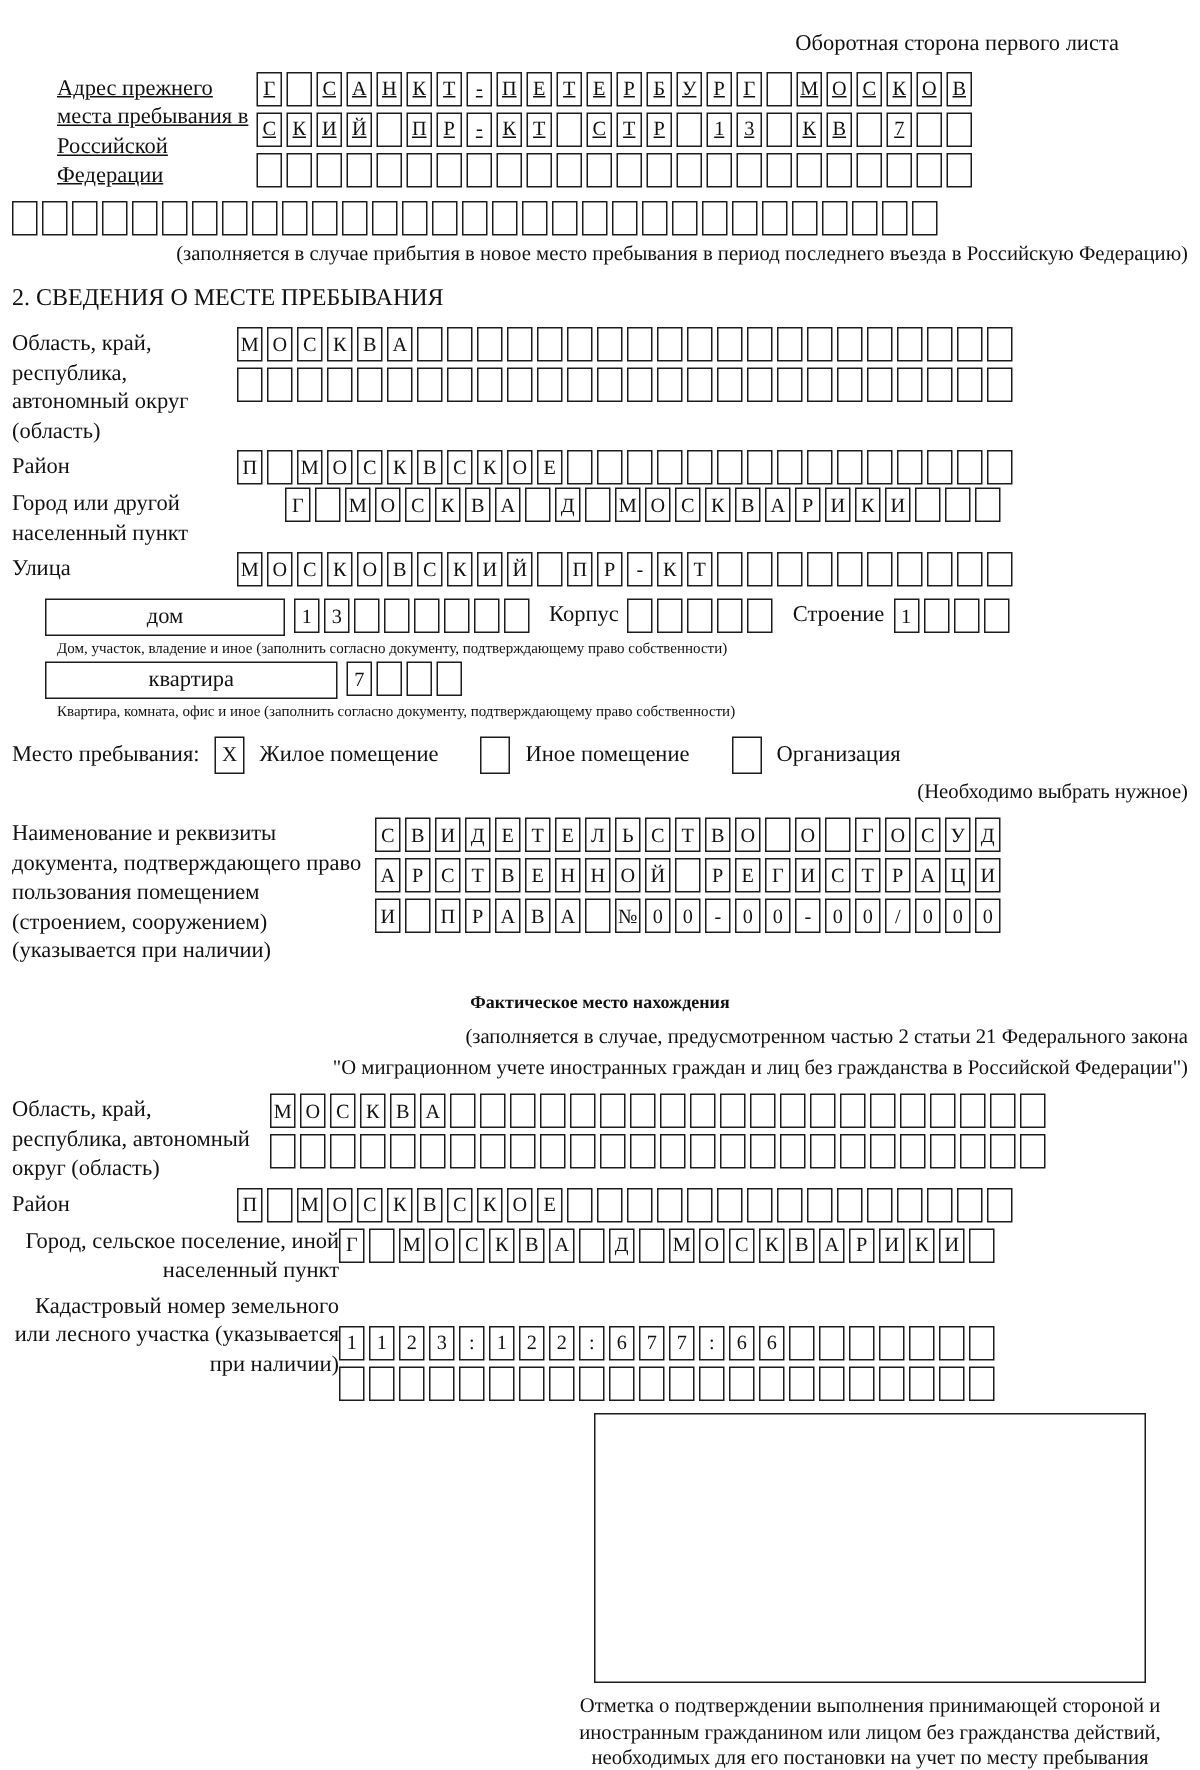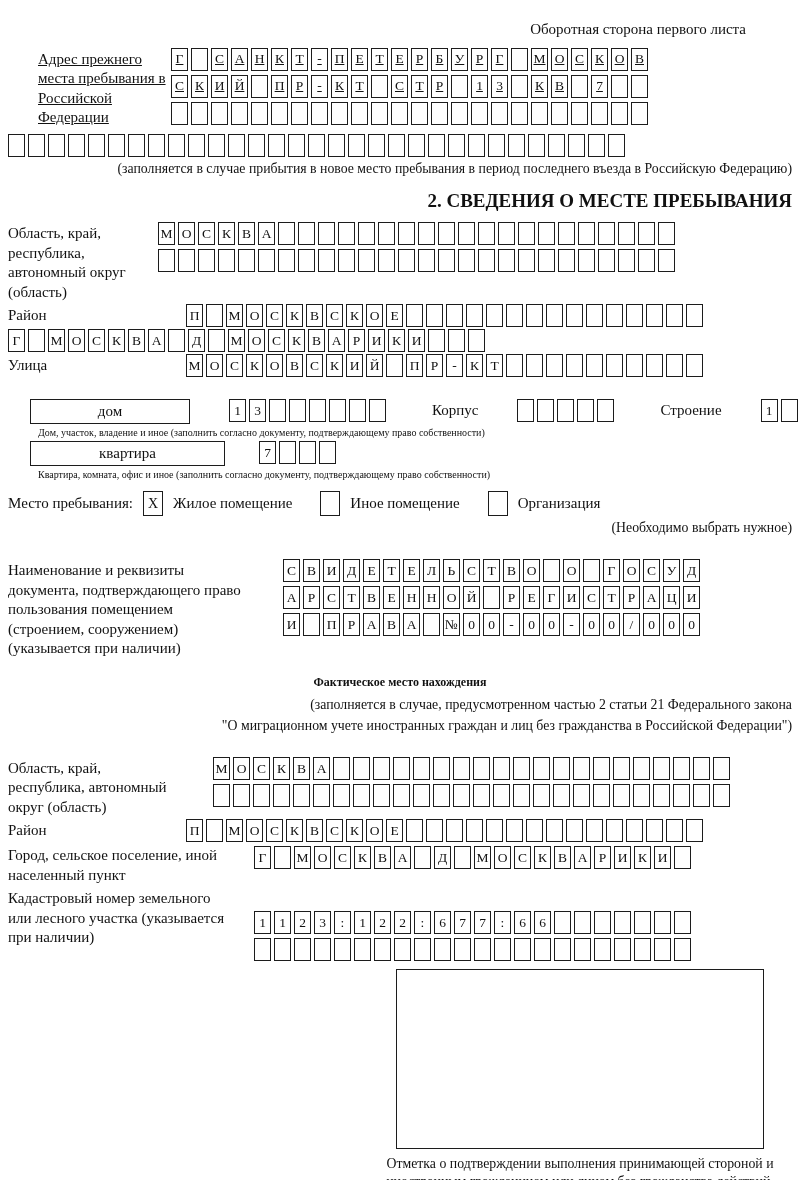"2. СВЕДЕНИЯ О МЕСТЕ ПРЕБЫВАНИЯ" .h-section { font-size: 19px -> 16px; font-weight: bold -> normal; text-align: right -> left }
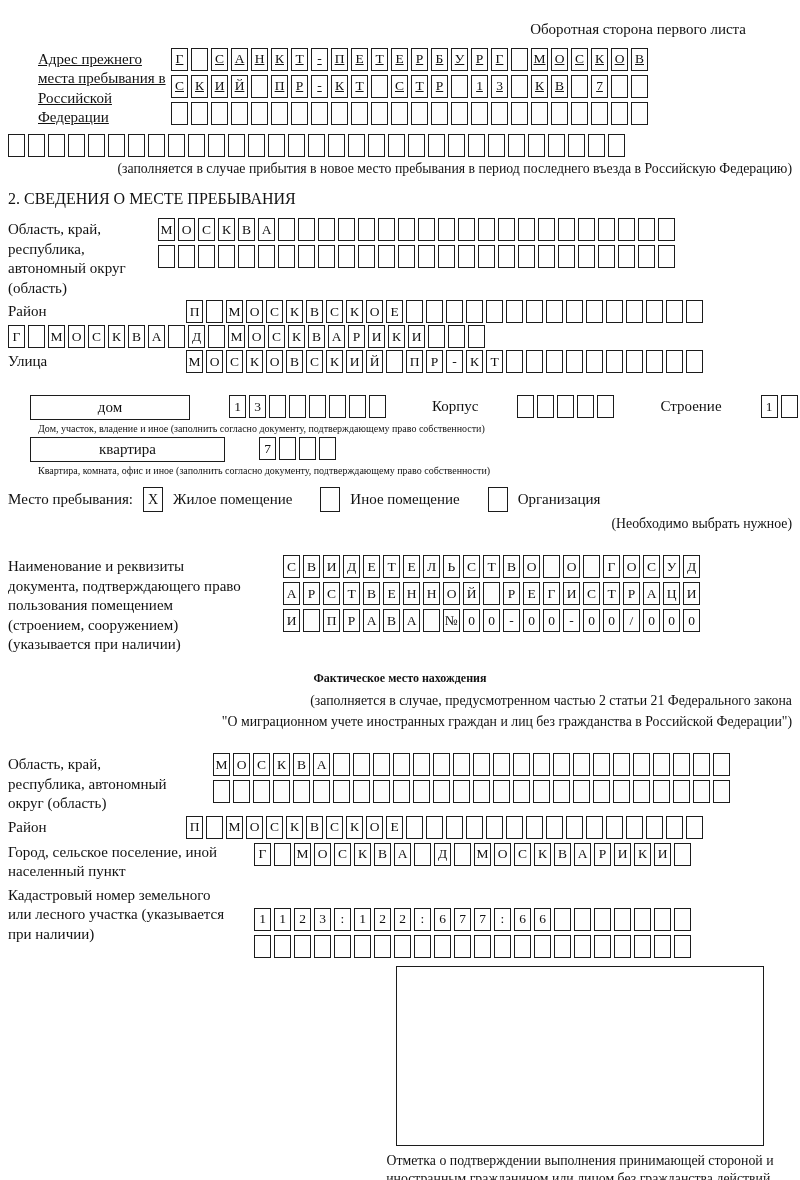"Район" .mt2 { gap: 28px -> none }
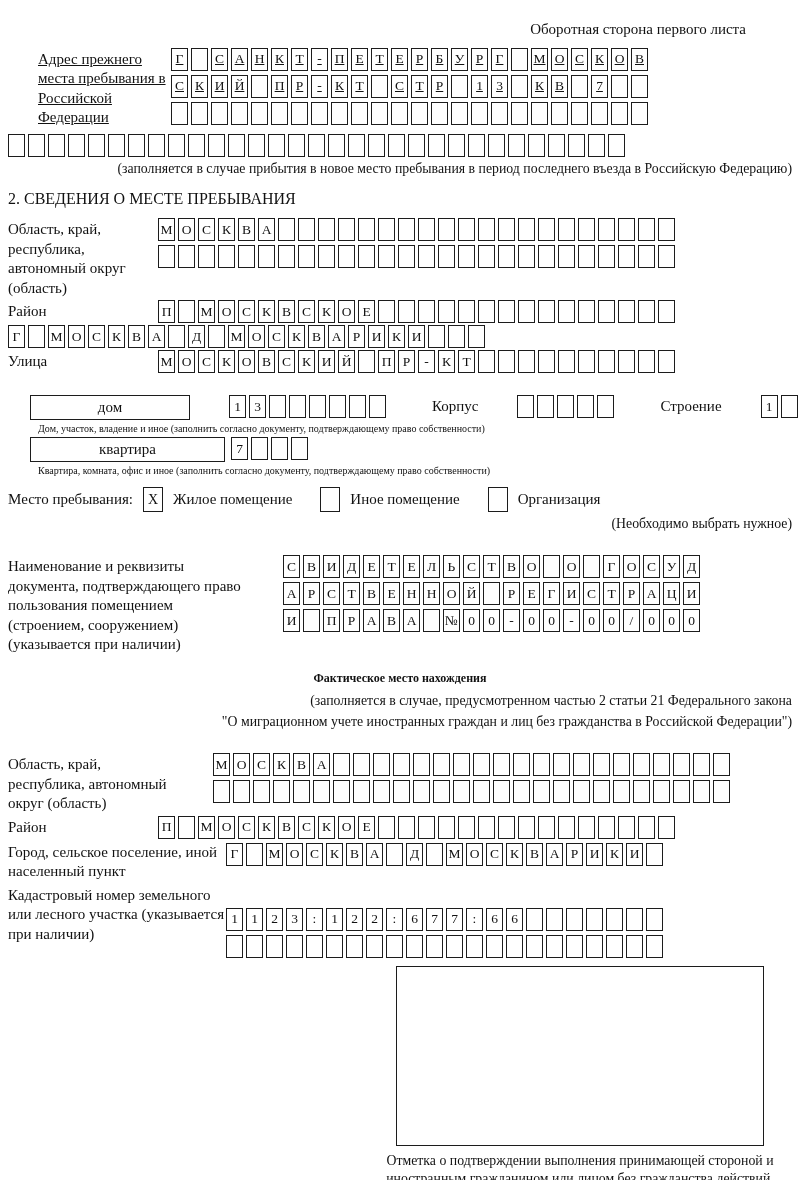"Город или другой населенный пункт" div.lbl { html: none -> <div>Город или другой населенный пункт</div> }
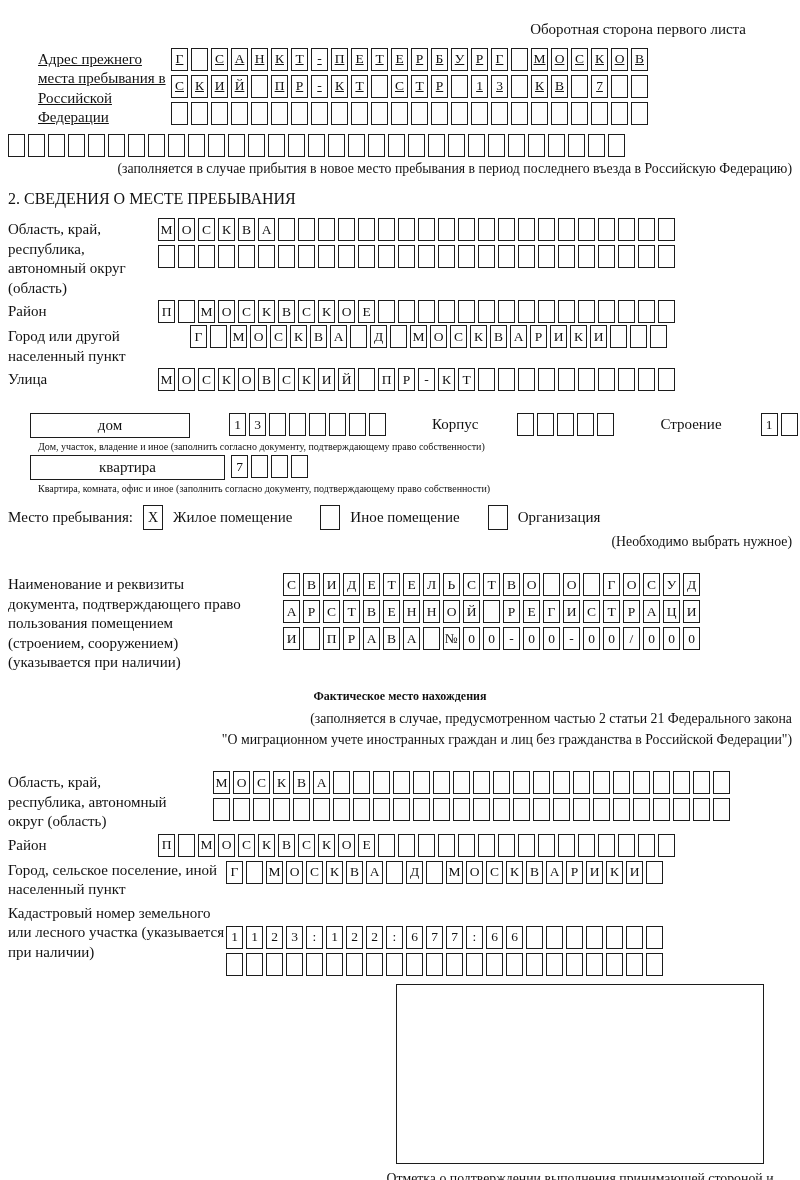"дом" .mt6 { gap: 33px -> none; margin-top: 22px -> 8px }
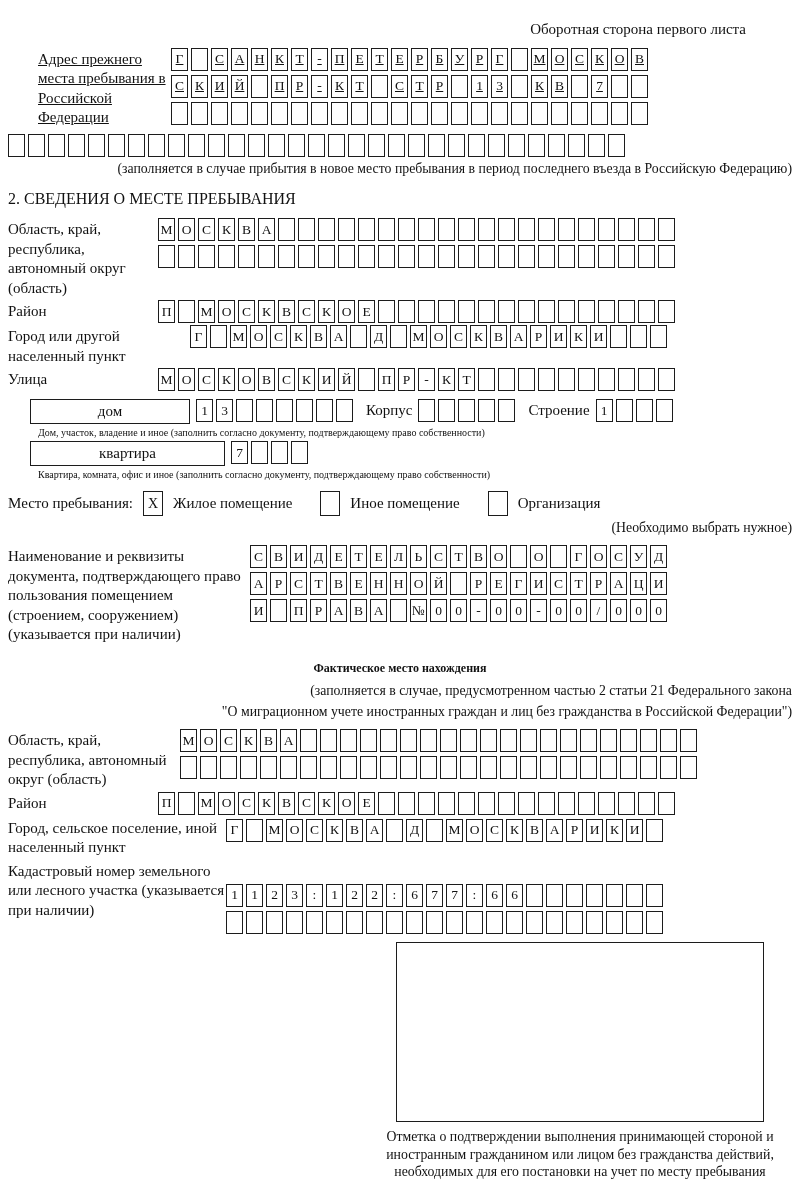"Город, сельское поселение, иной" .lw215 { text-align: none -> right }
